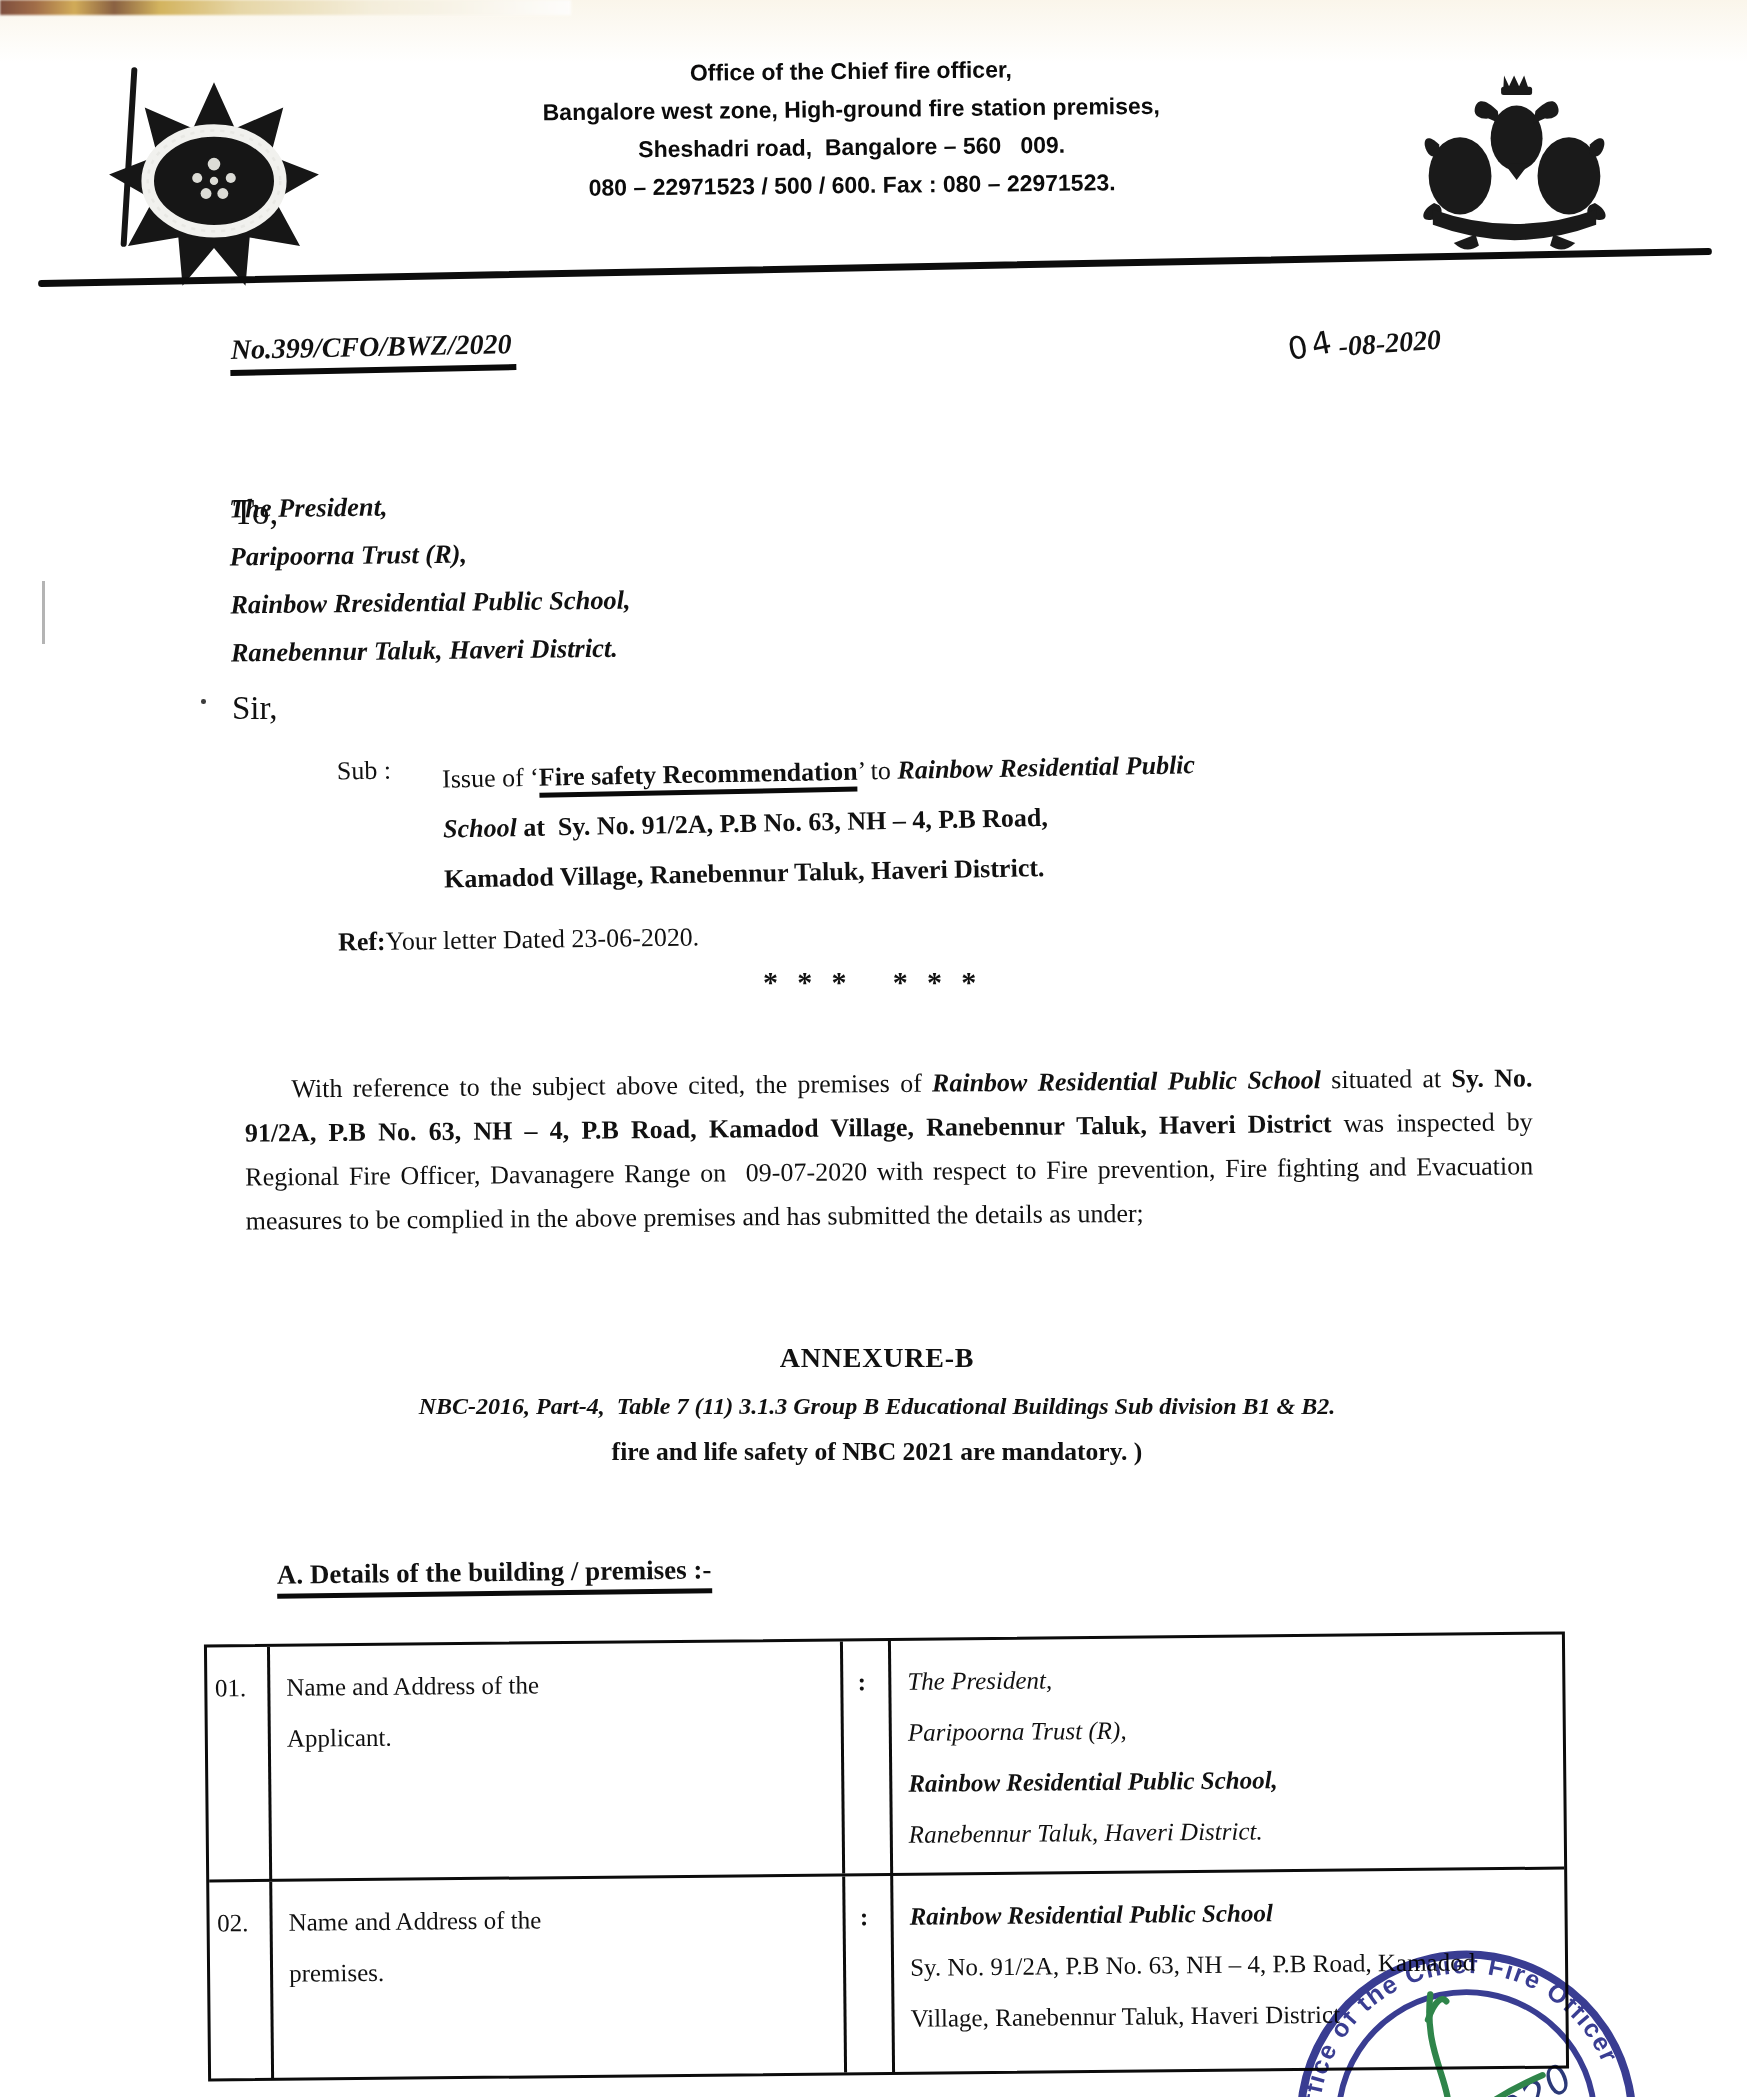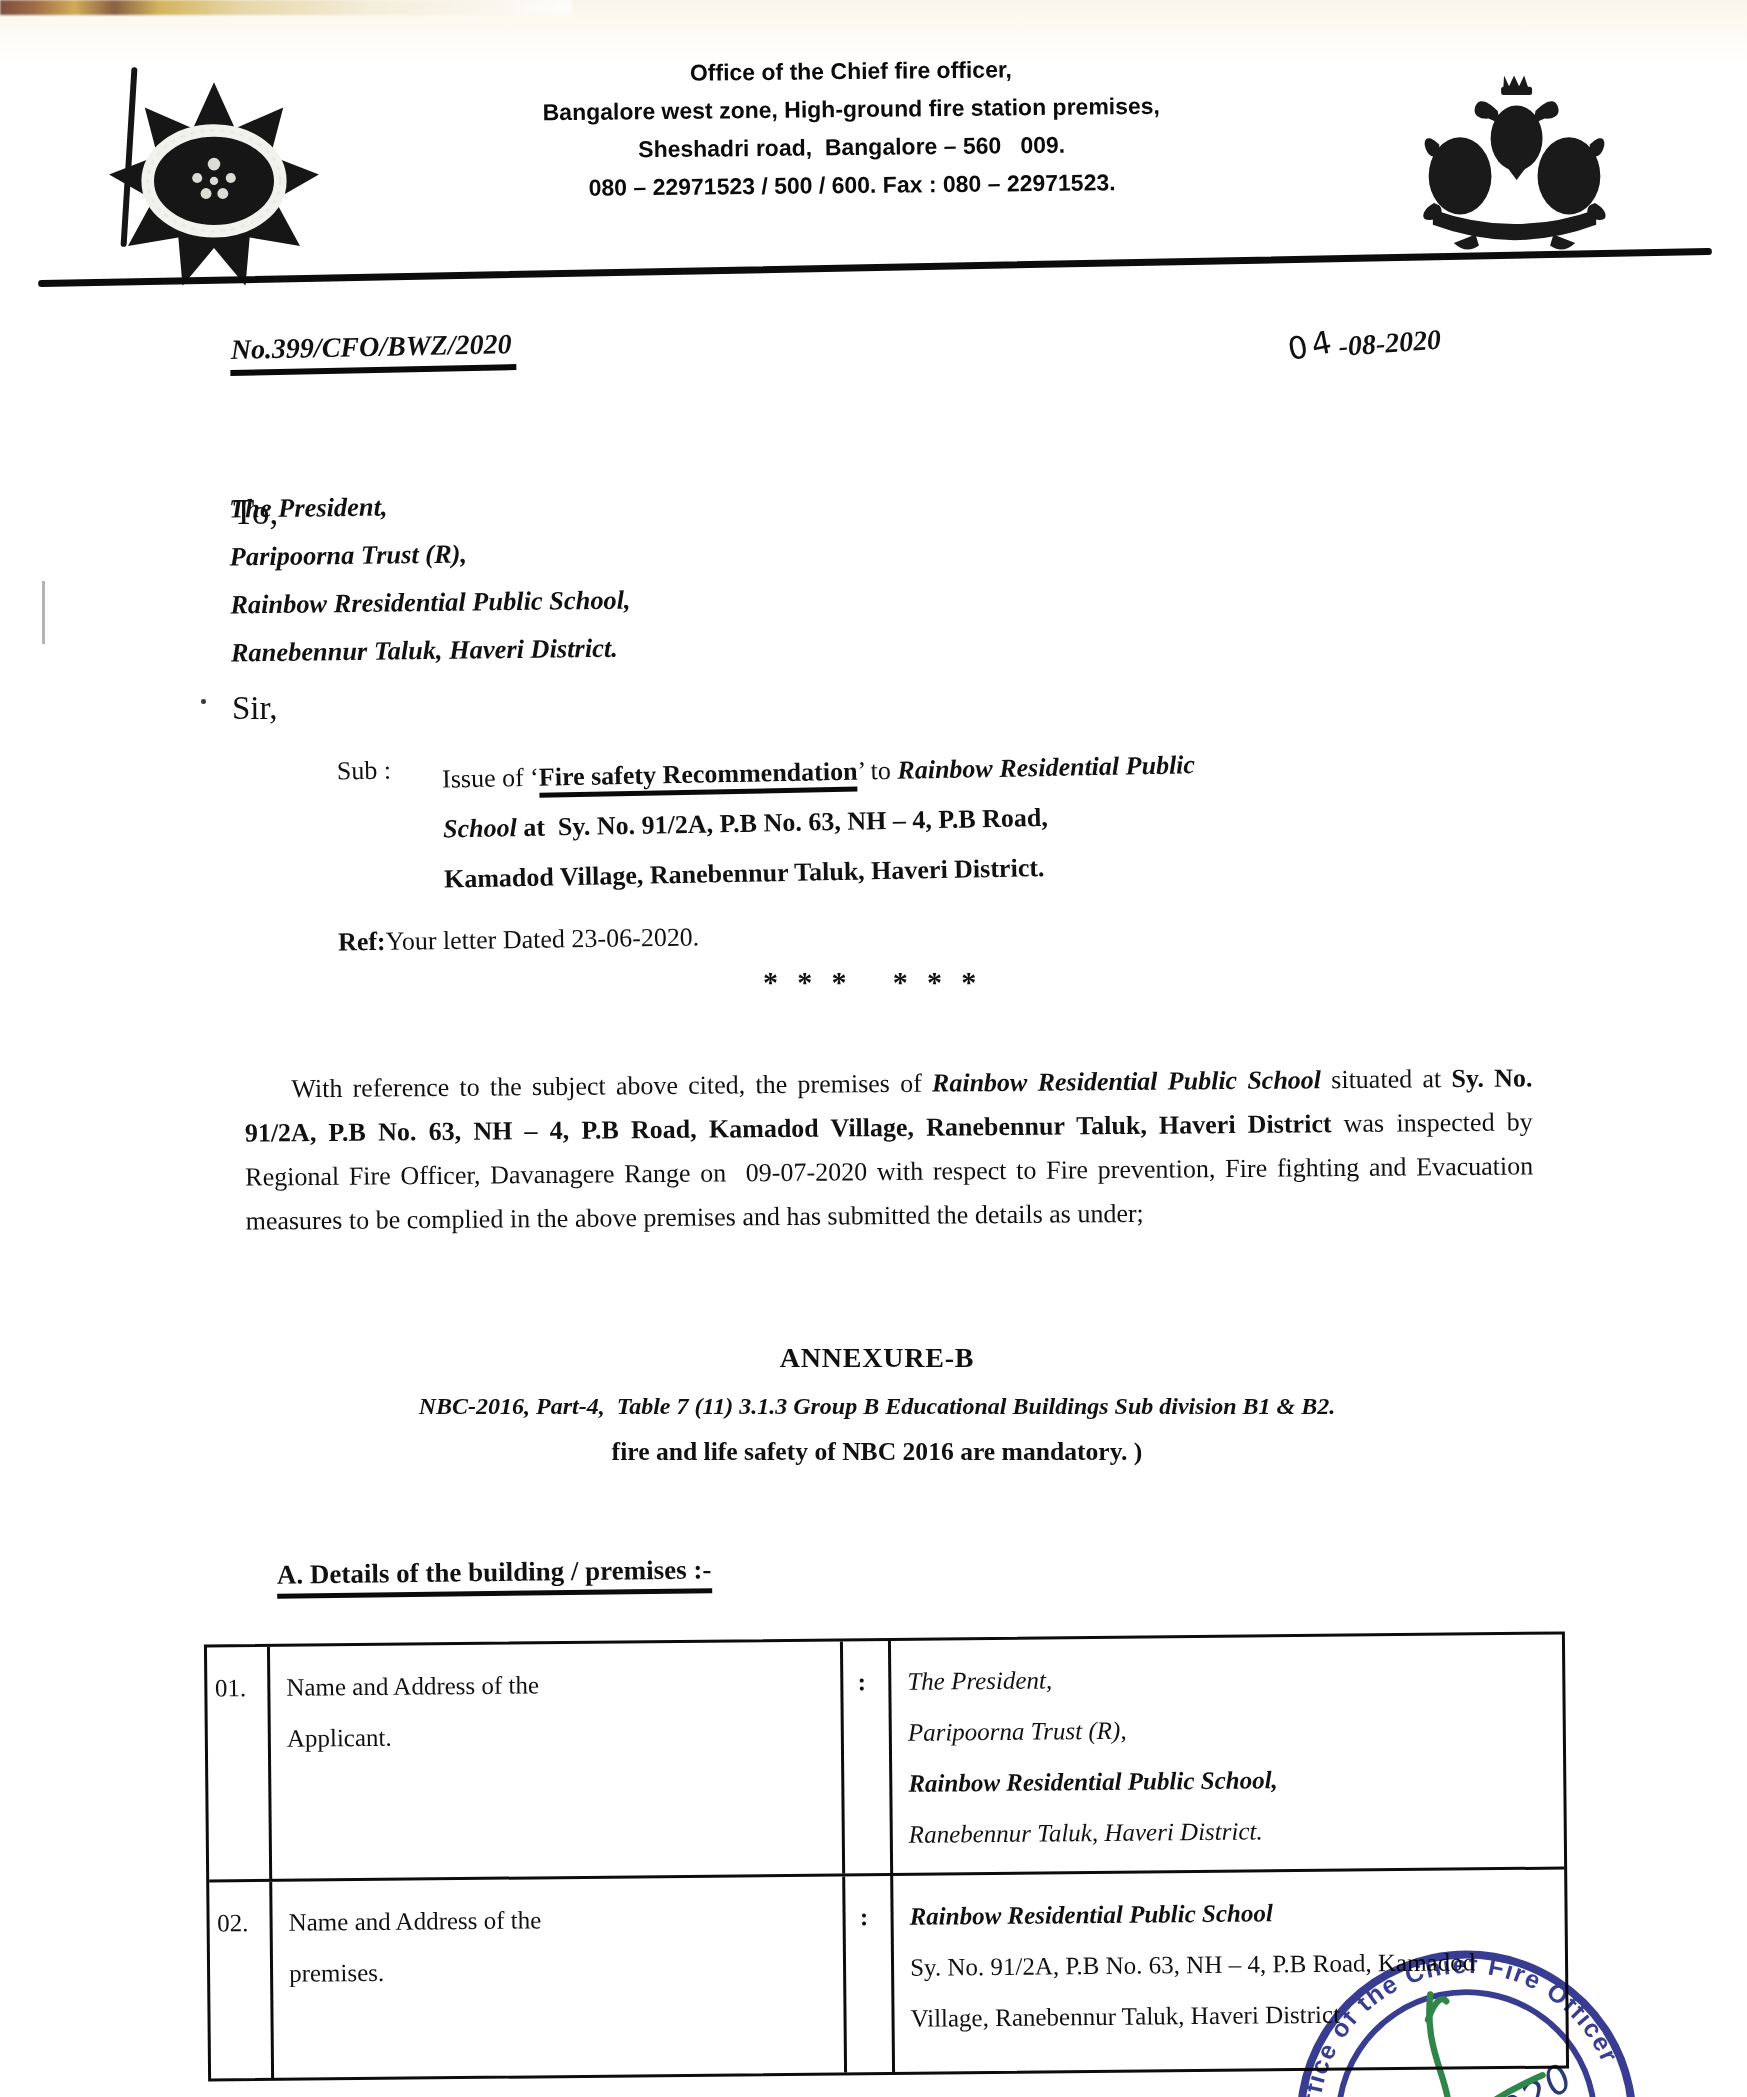"fire and life safety of" div.annex-cond { text: 2016 -> 2021 }
